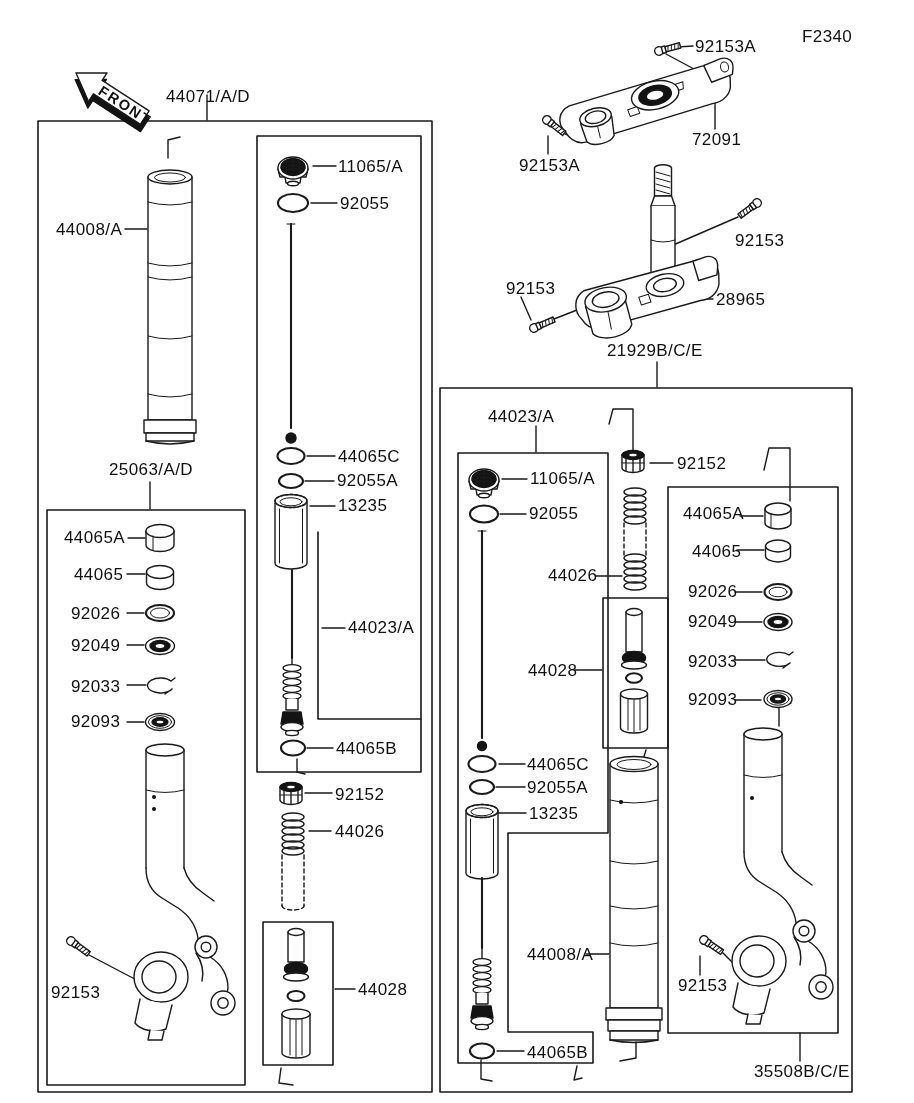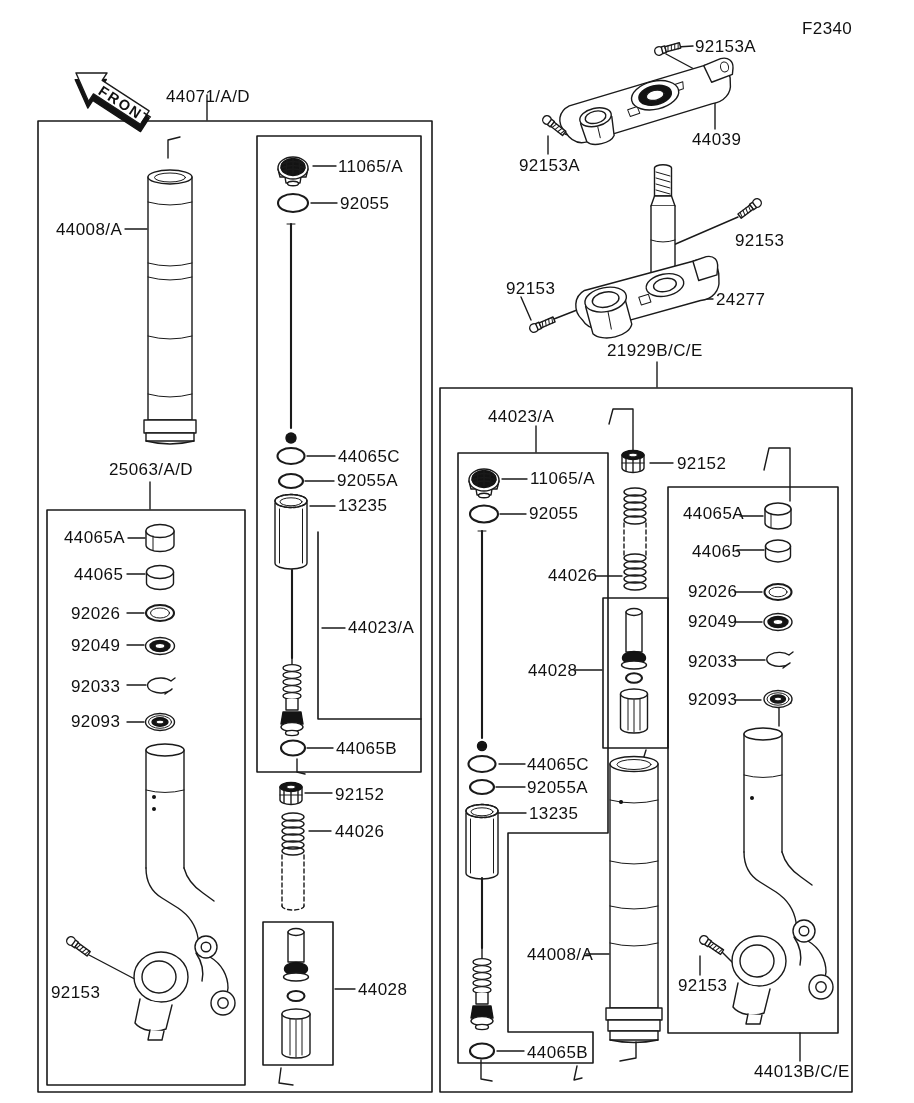"F2340" div.lbl { top: 20px -> 28px }
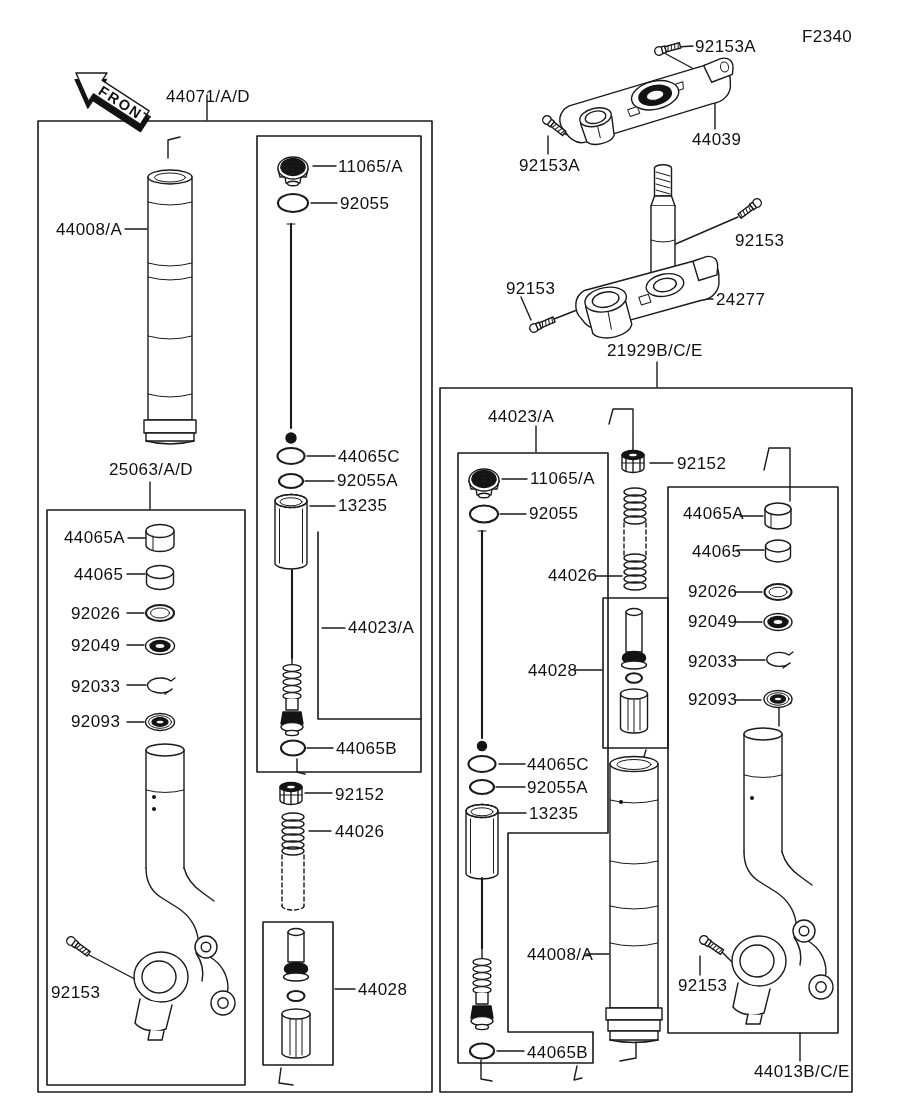"44039" div.lbl { text: 44039 -> 72091 }
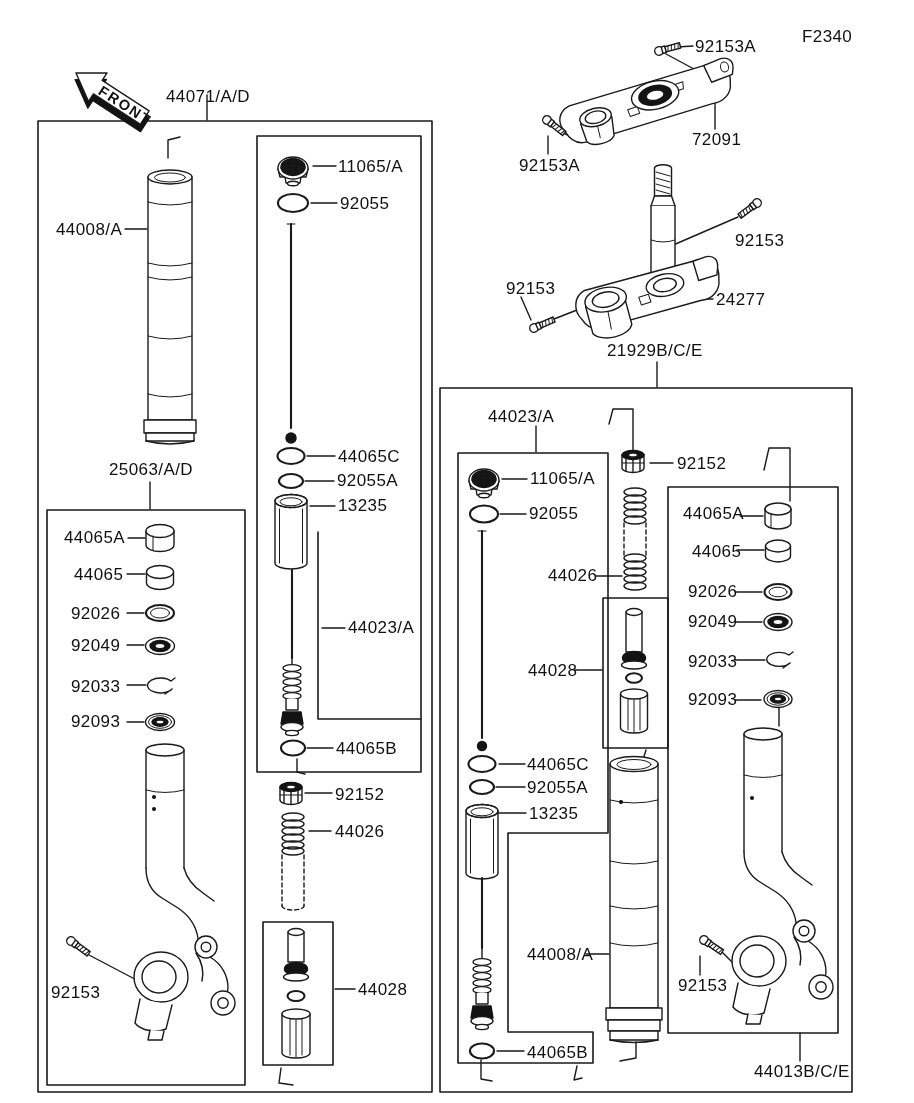"24277" div.lbl { text: 24277 -> 28965 }
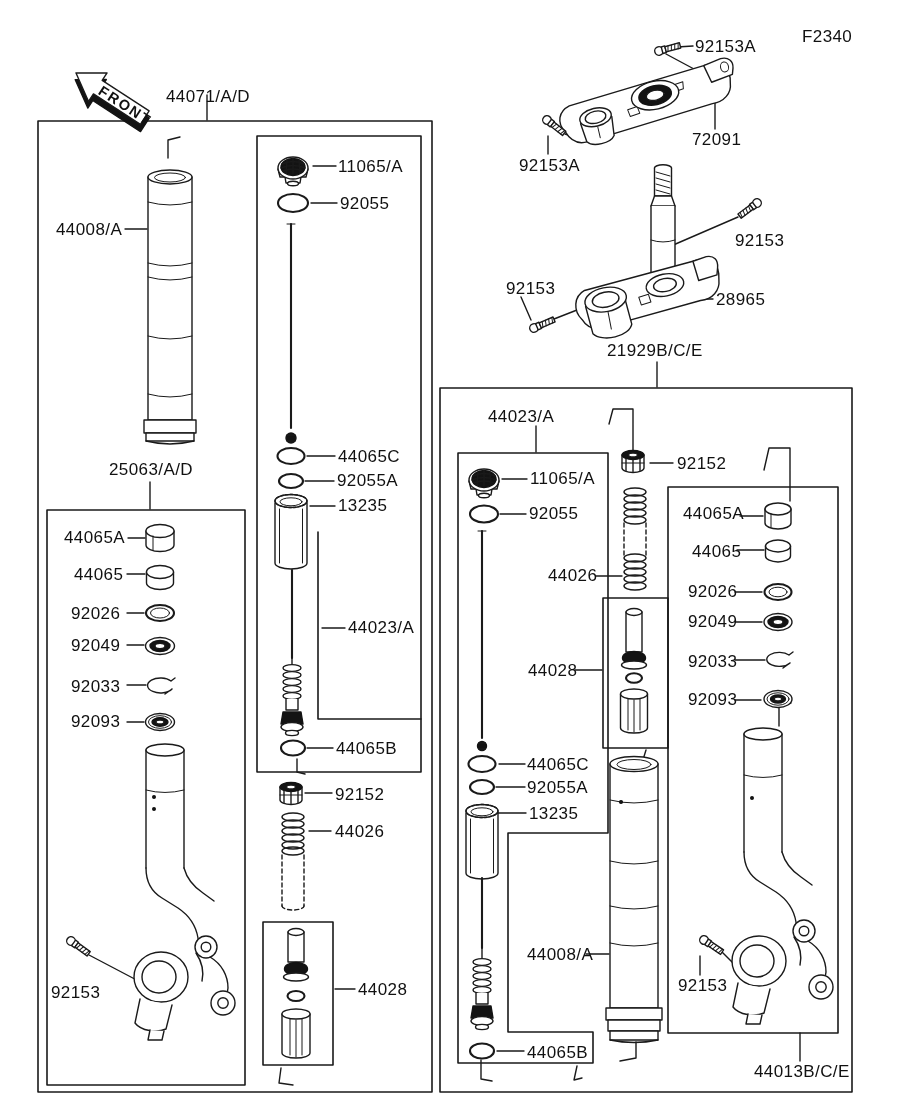"44013B/C/E" div.lbl { text: 44013B/C/E -> 35508B/C/E }
